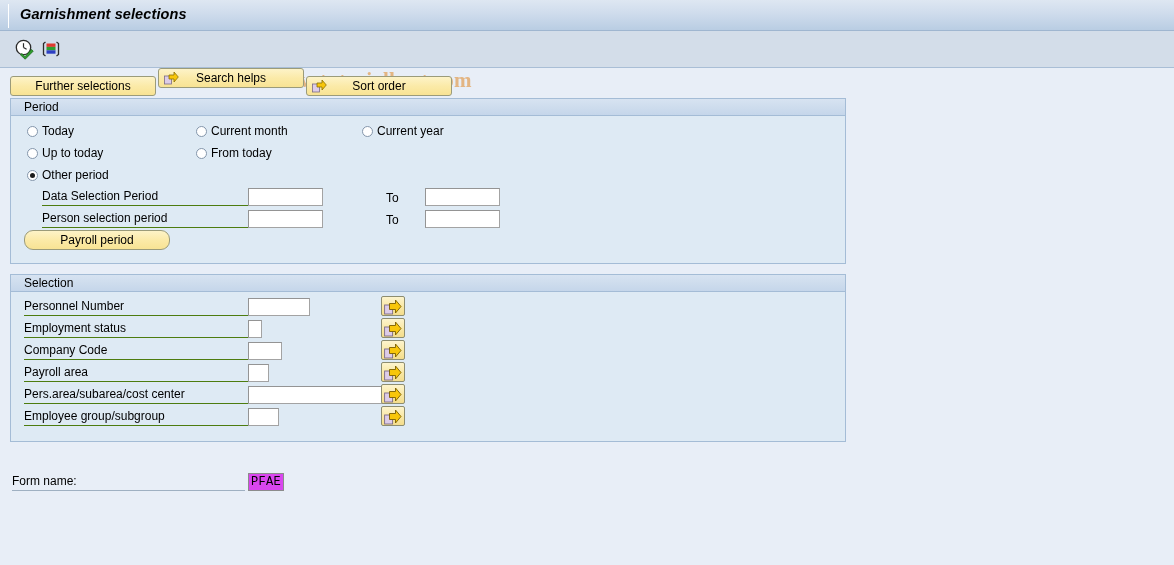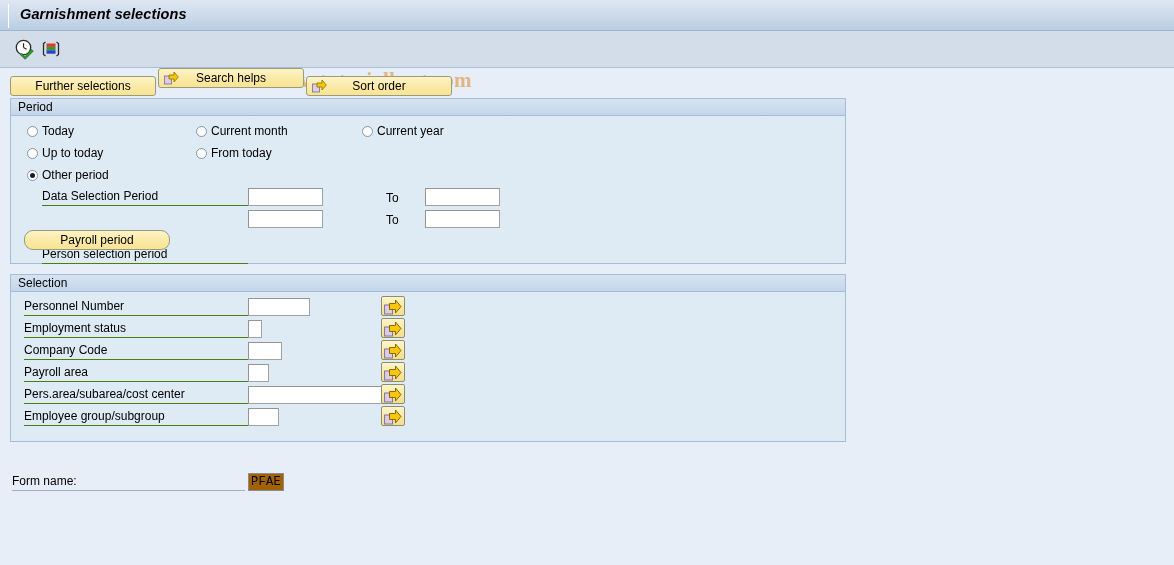"Period" .group-header { padding-left: 7px -> 13px }
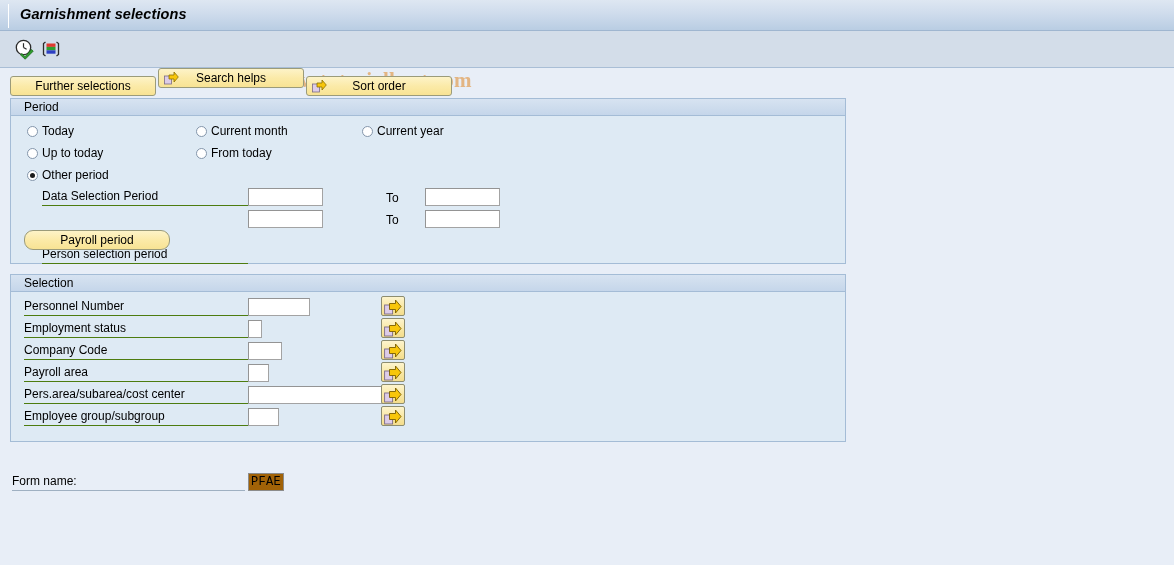"Person selection period" div.field-label { margin-top: 36px -> none }
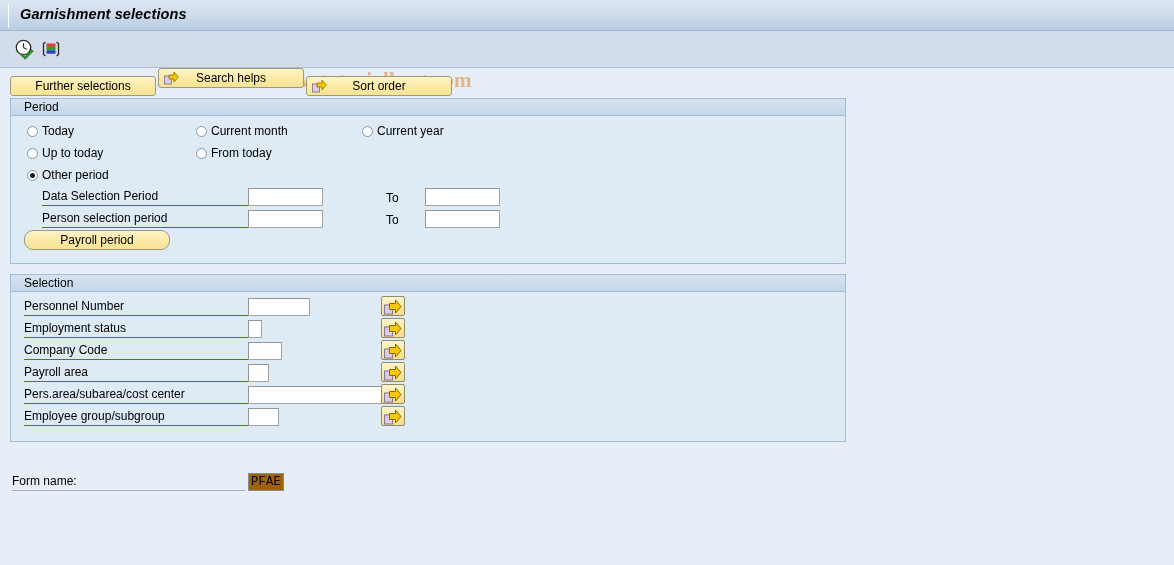"PFAE" #formname-value { background: #a16207 -> #d946ef }
